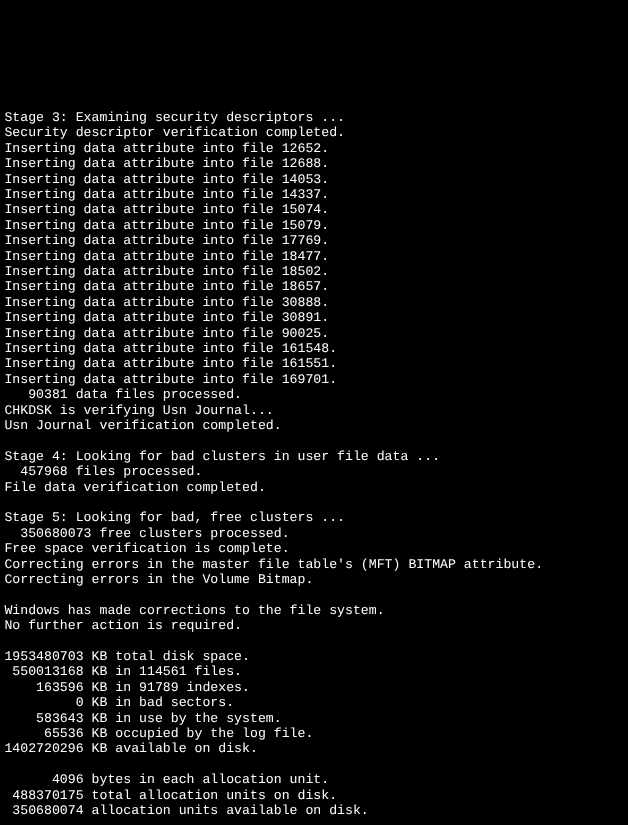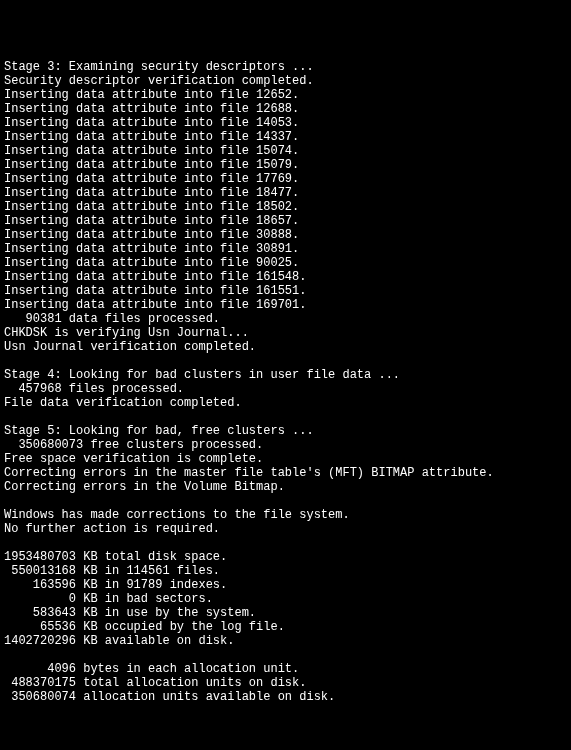"Stage 3: Examining security descriptors" .console-output { margin-top: none -> 40px }
